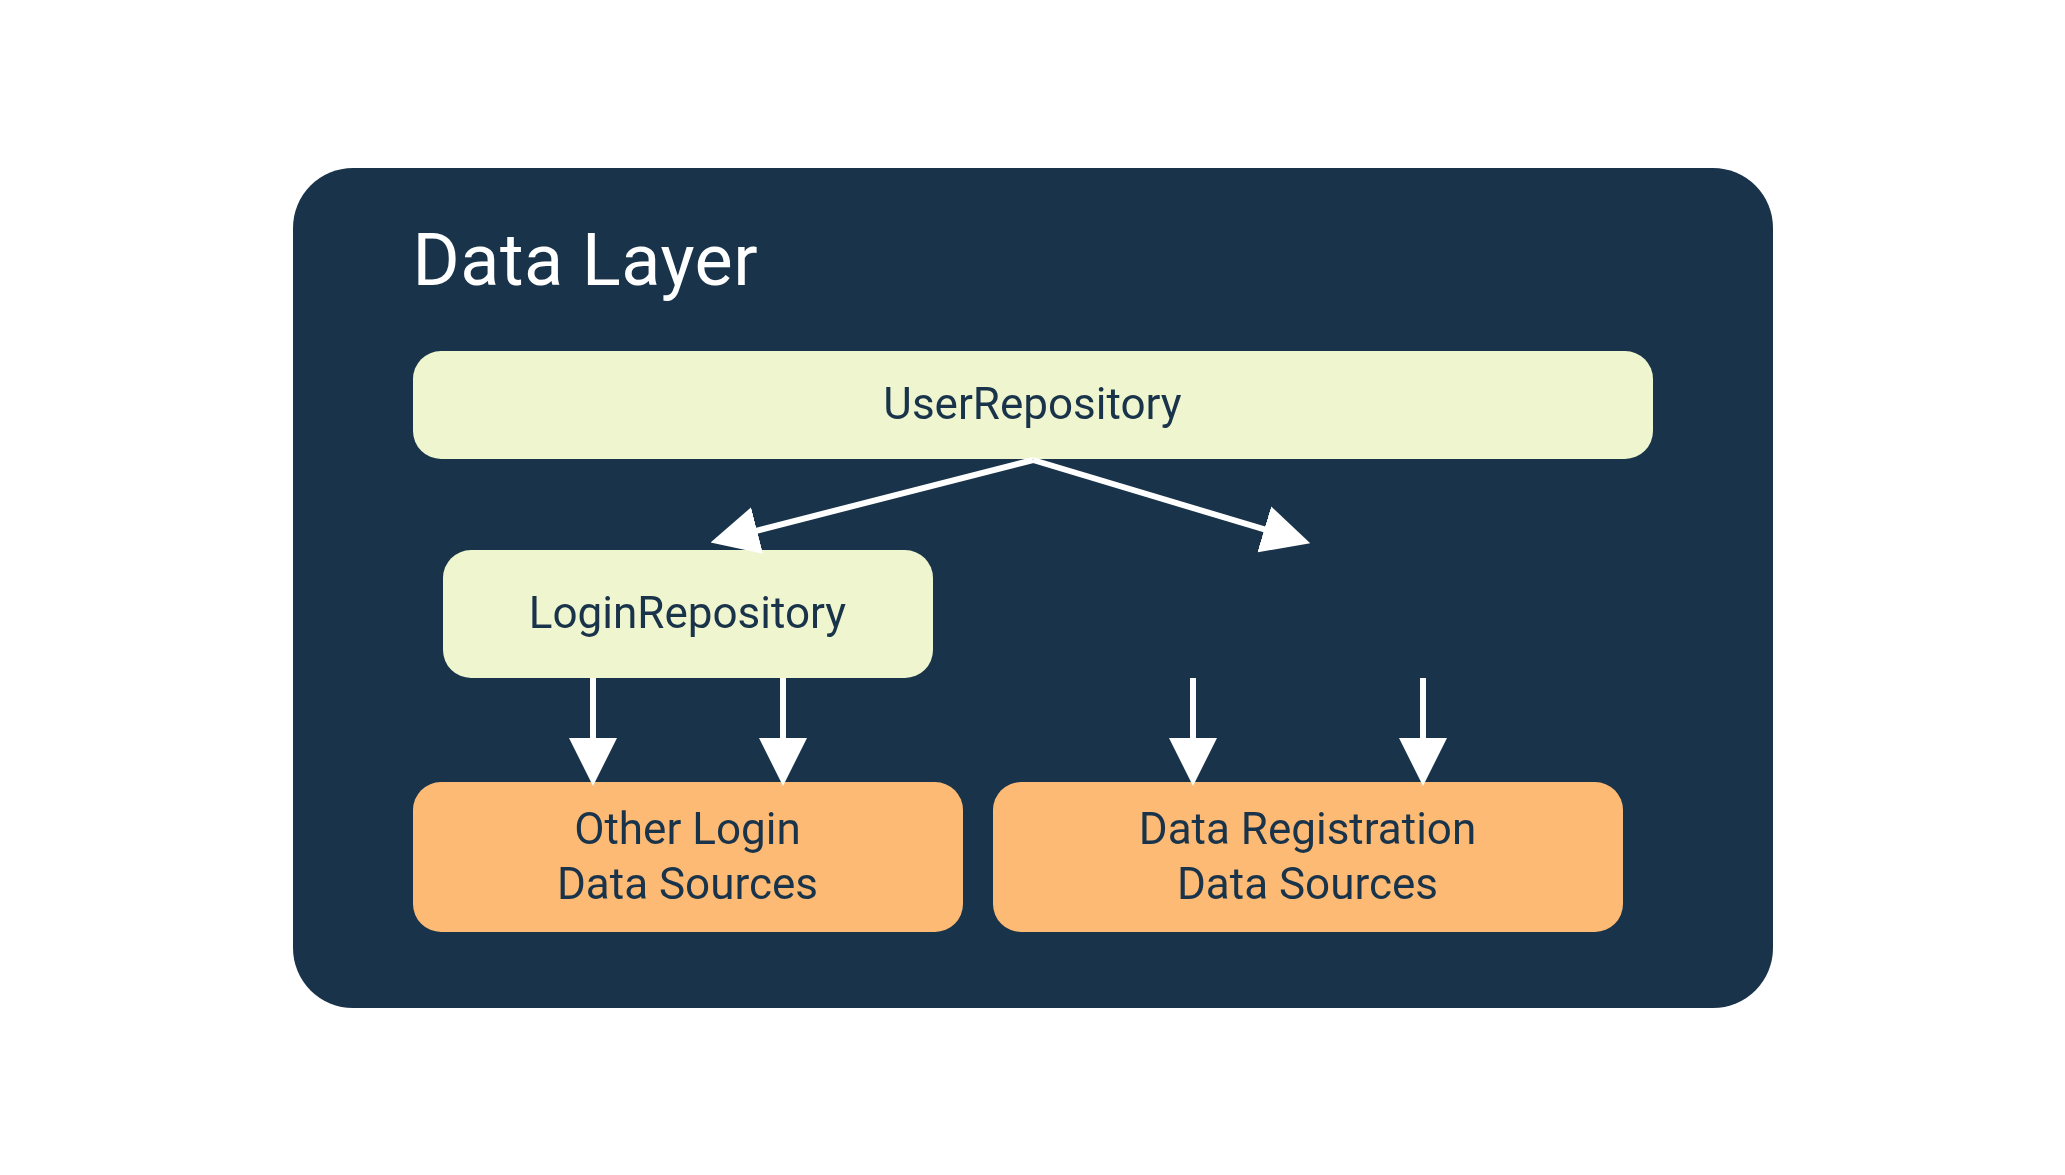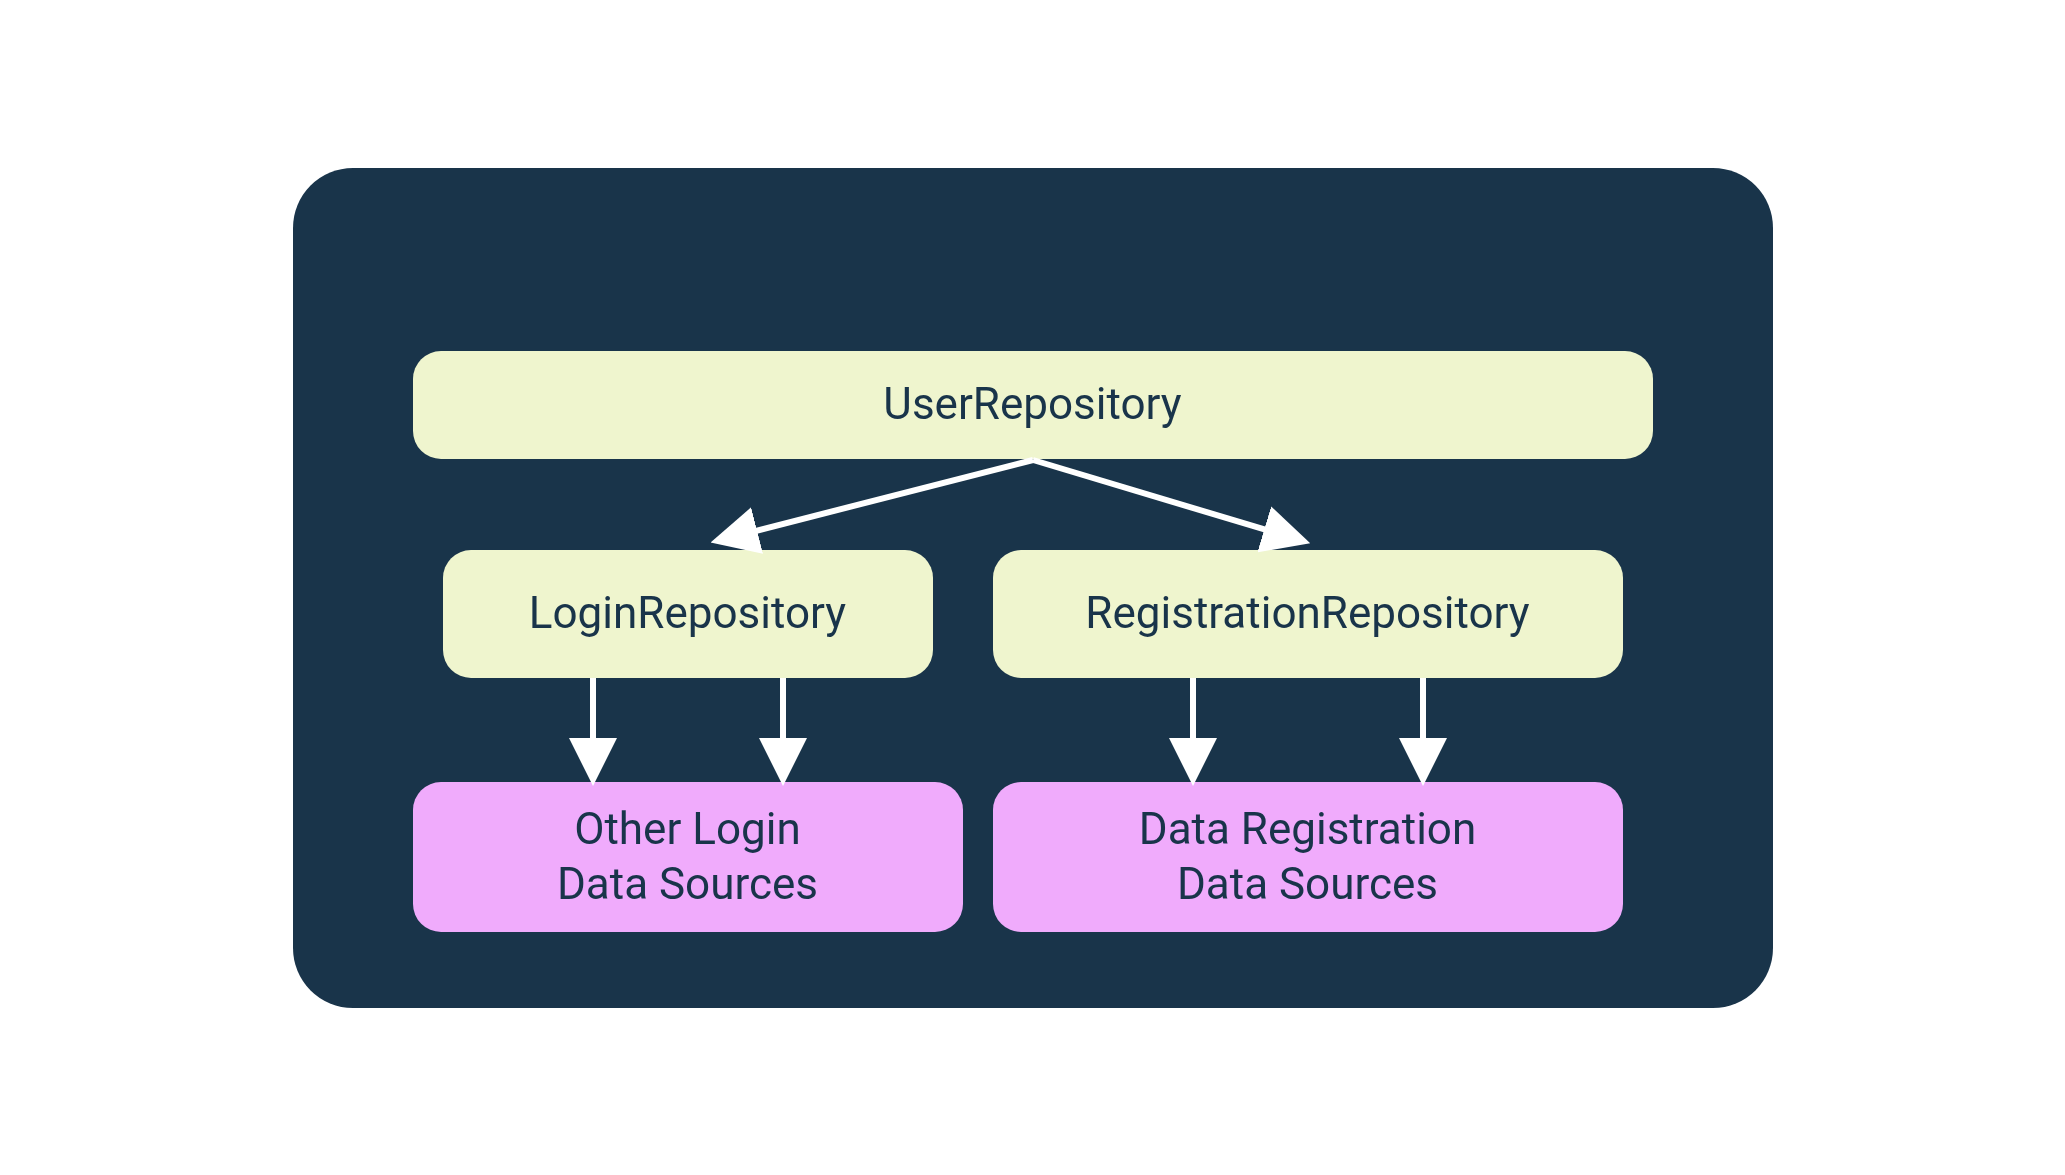"Data Layer" div.title { html: none -> <div>Data Layer</div> }
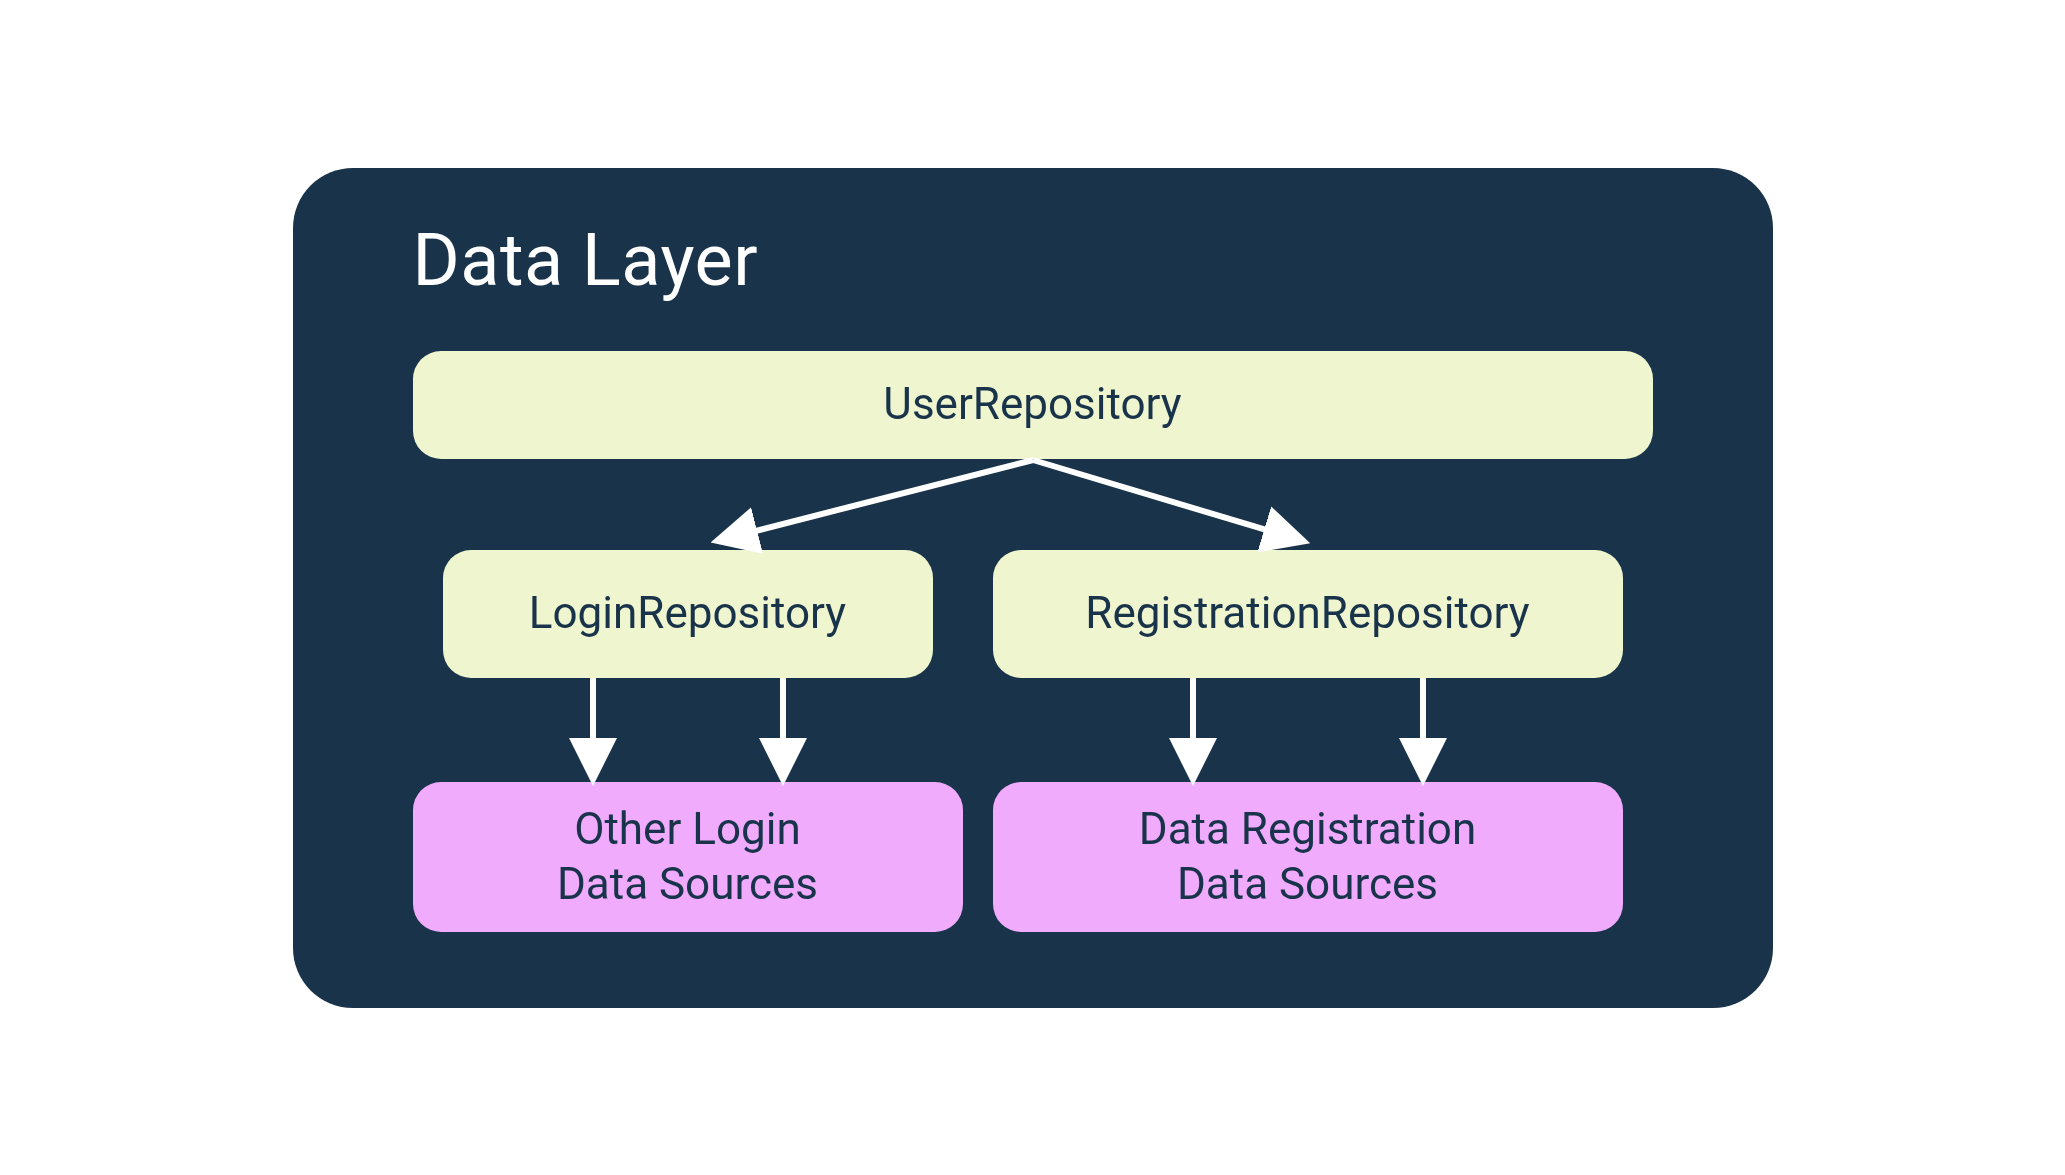"RegistrationRepository" div.box { html: <div> <span>RegistrationRepository</span> </div> -> none }
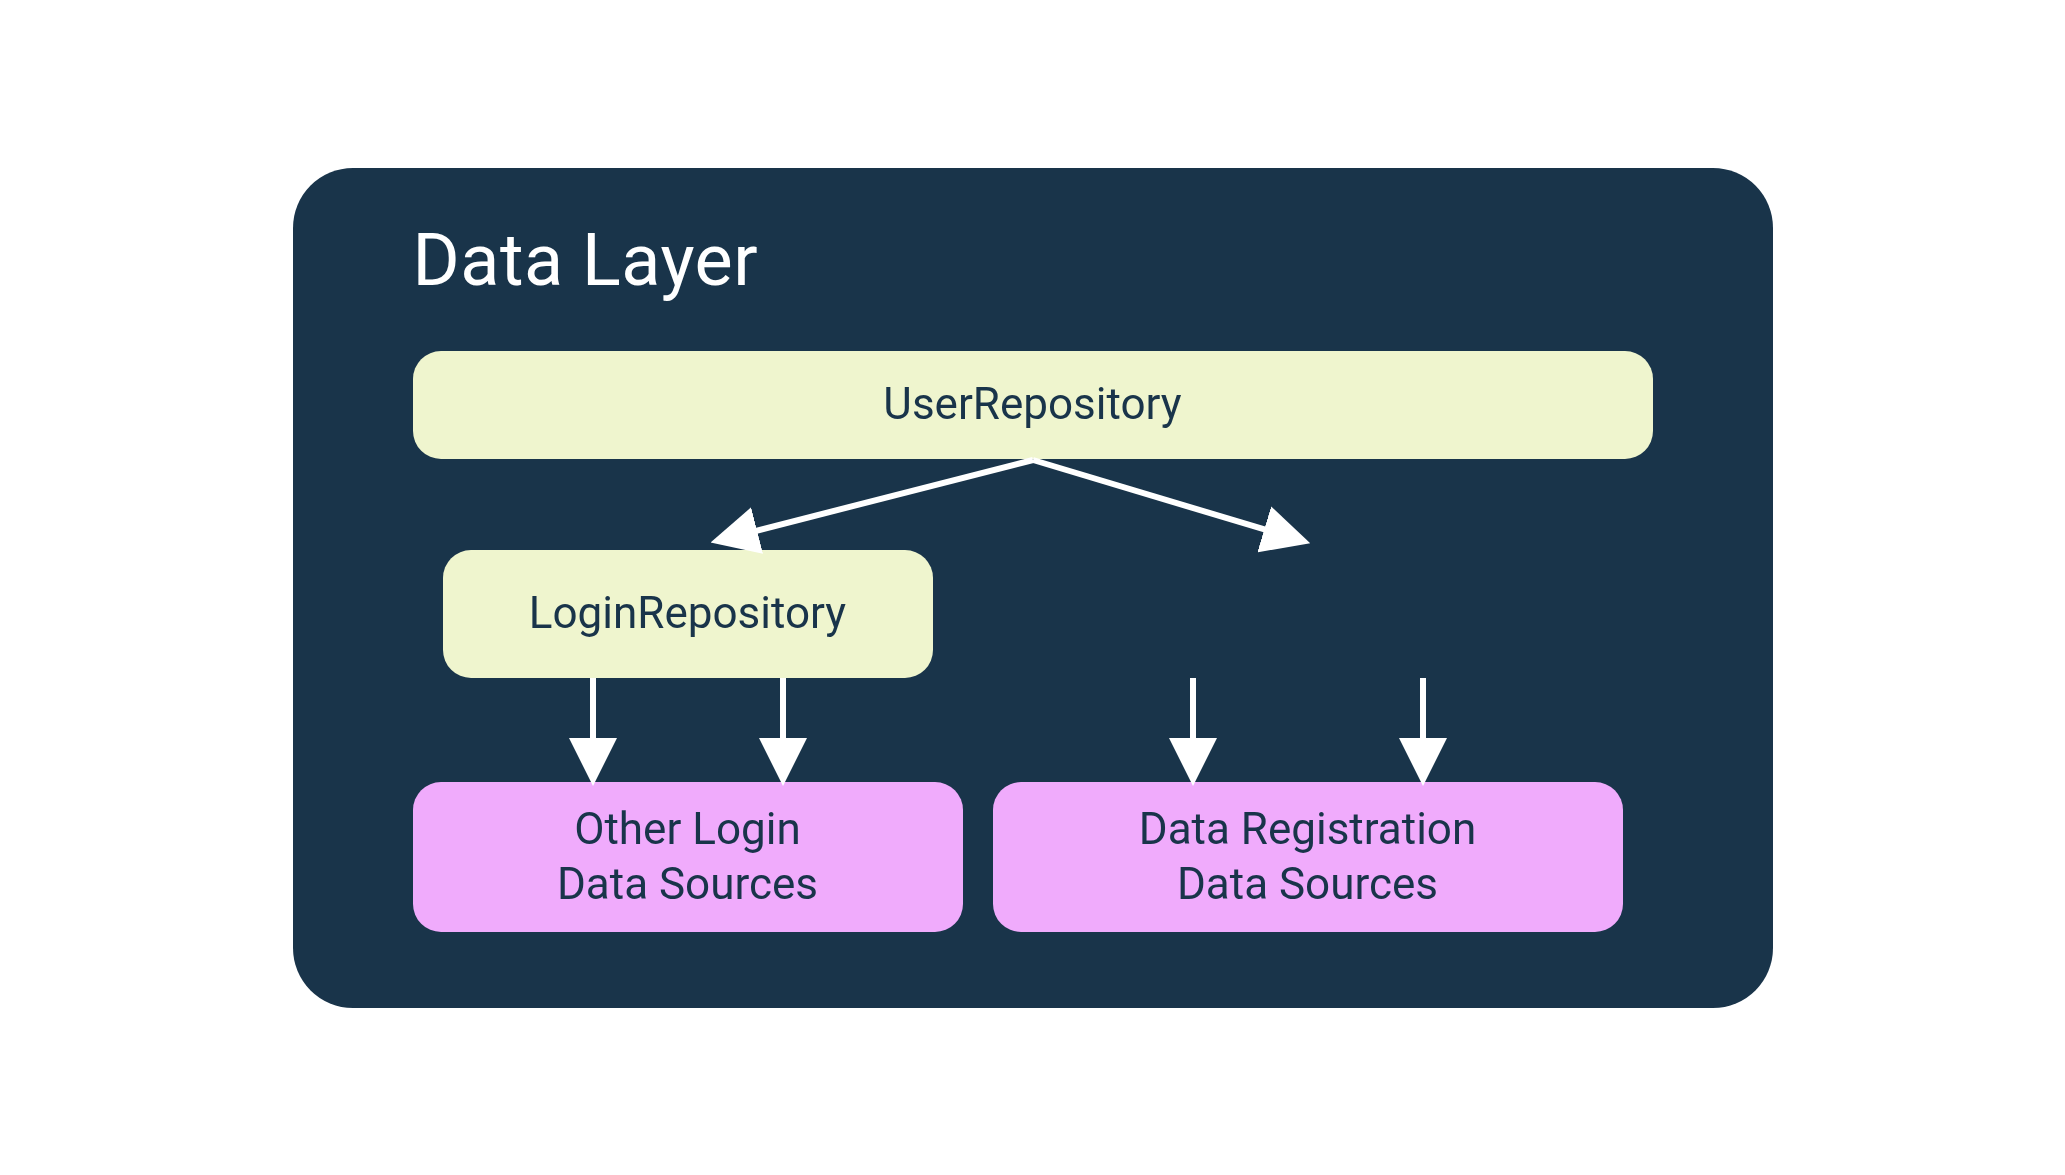"Other Login" .box.blue { background: #f0abfc -> #fdba74 }
